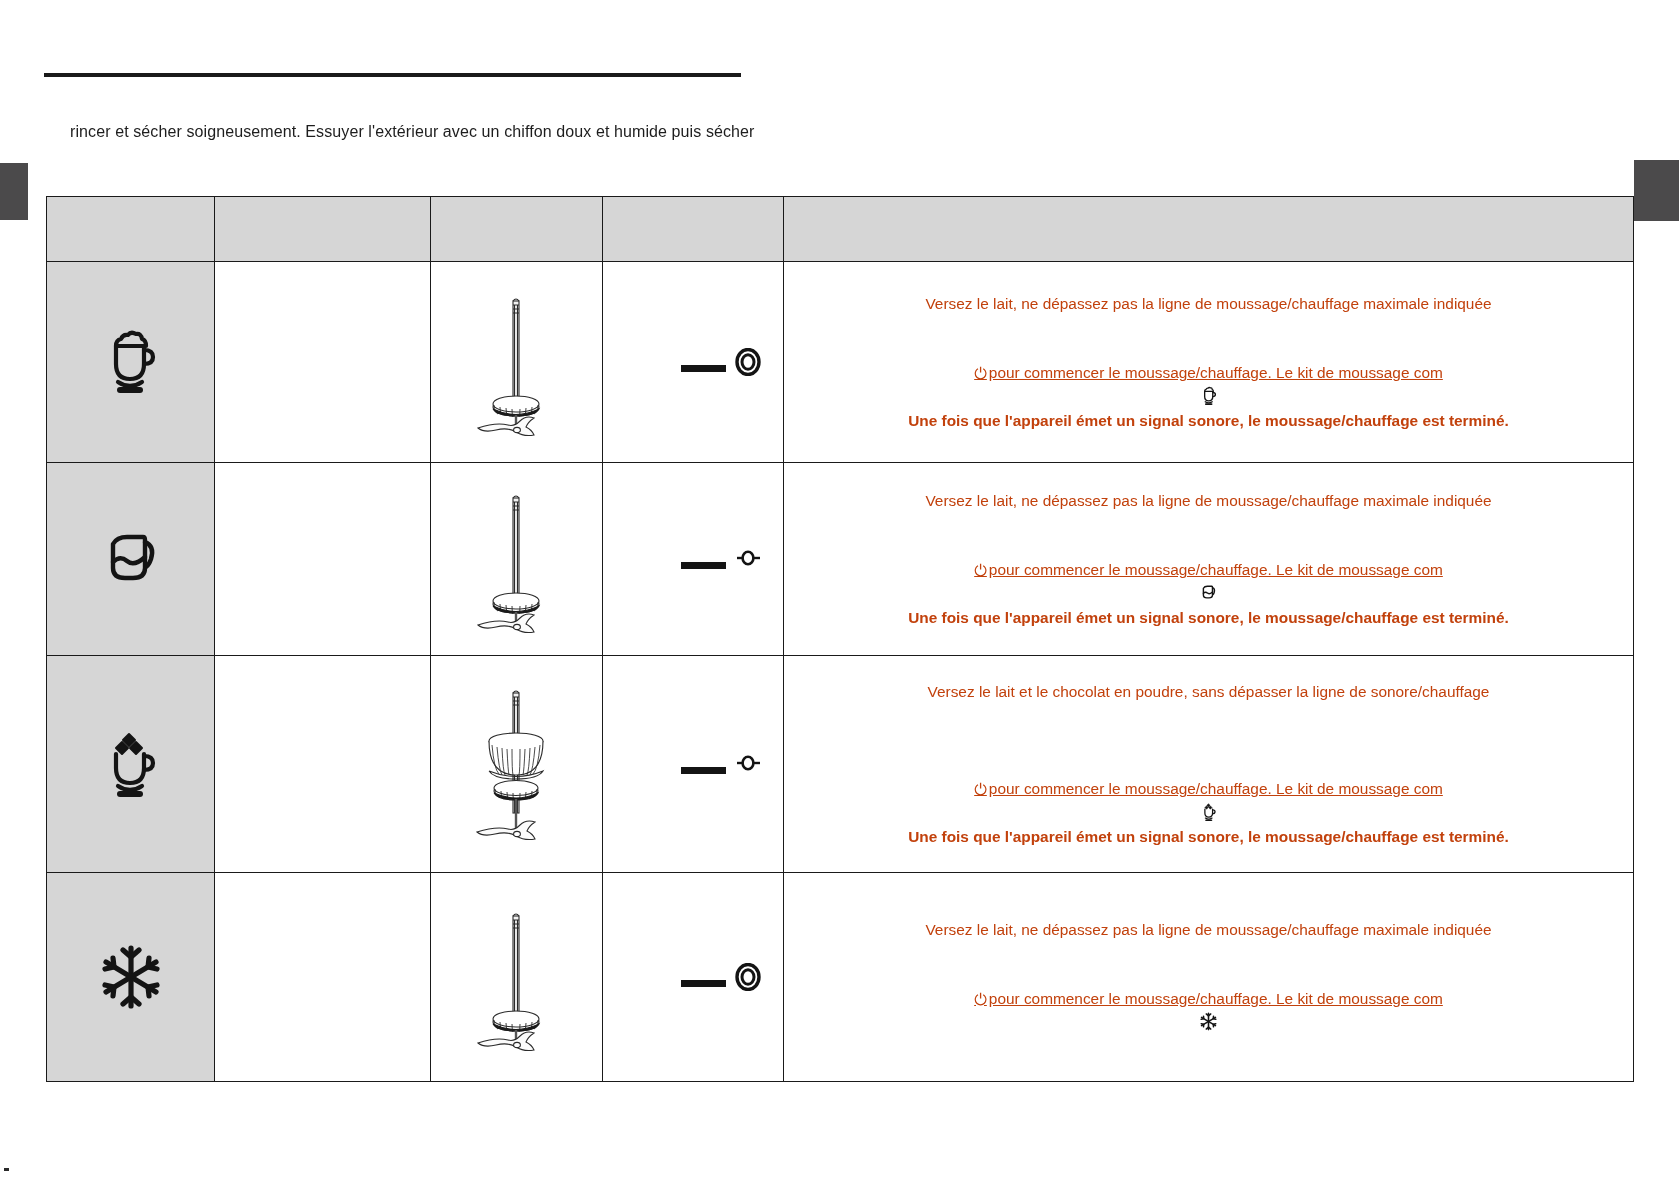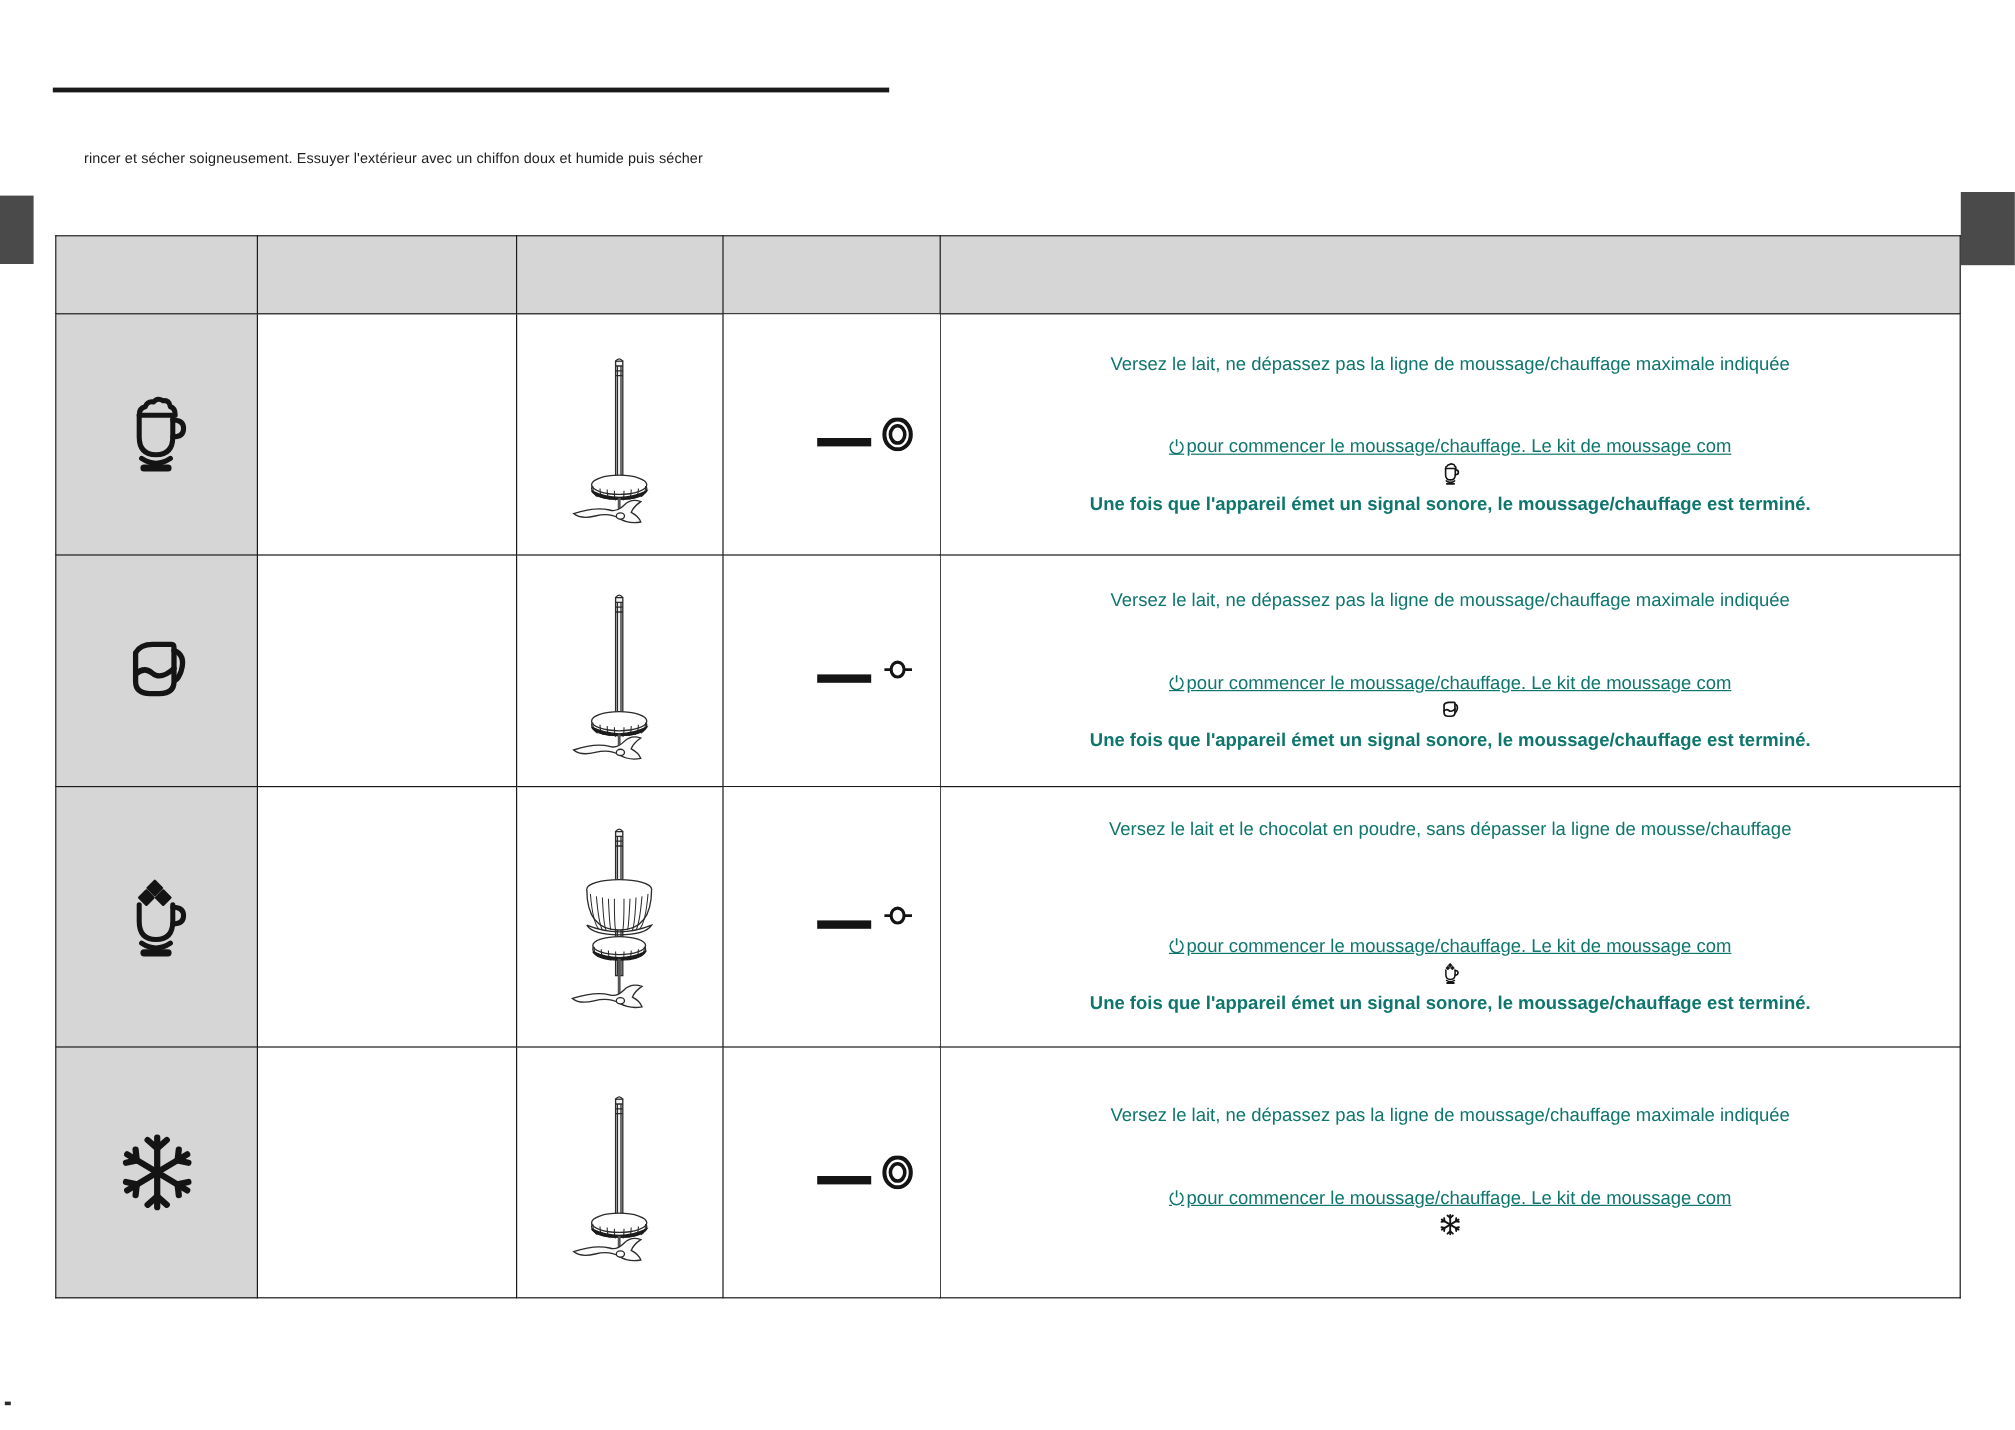"rincer et sécher soigneusement. Essuyer" .intro-line { font-size: 12px -> 16px }
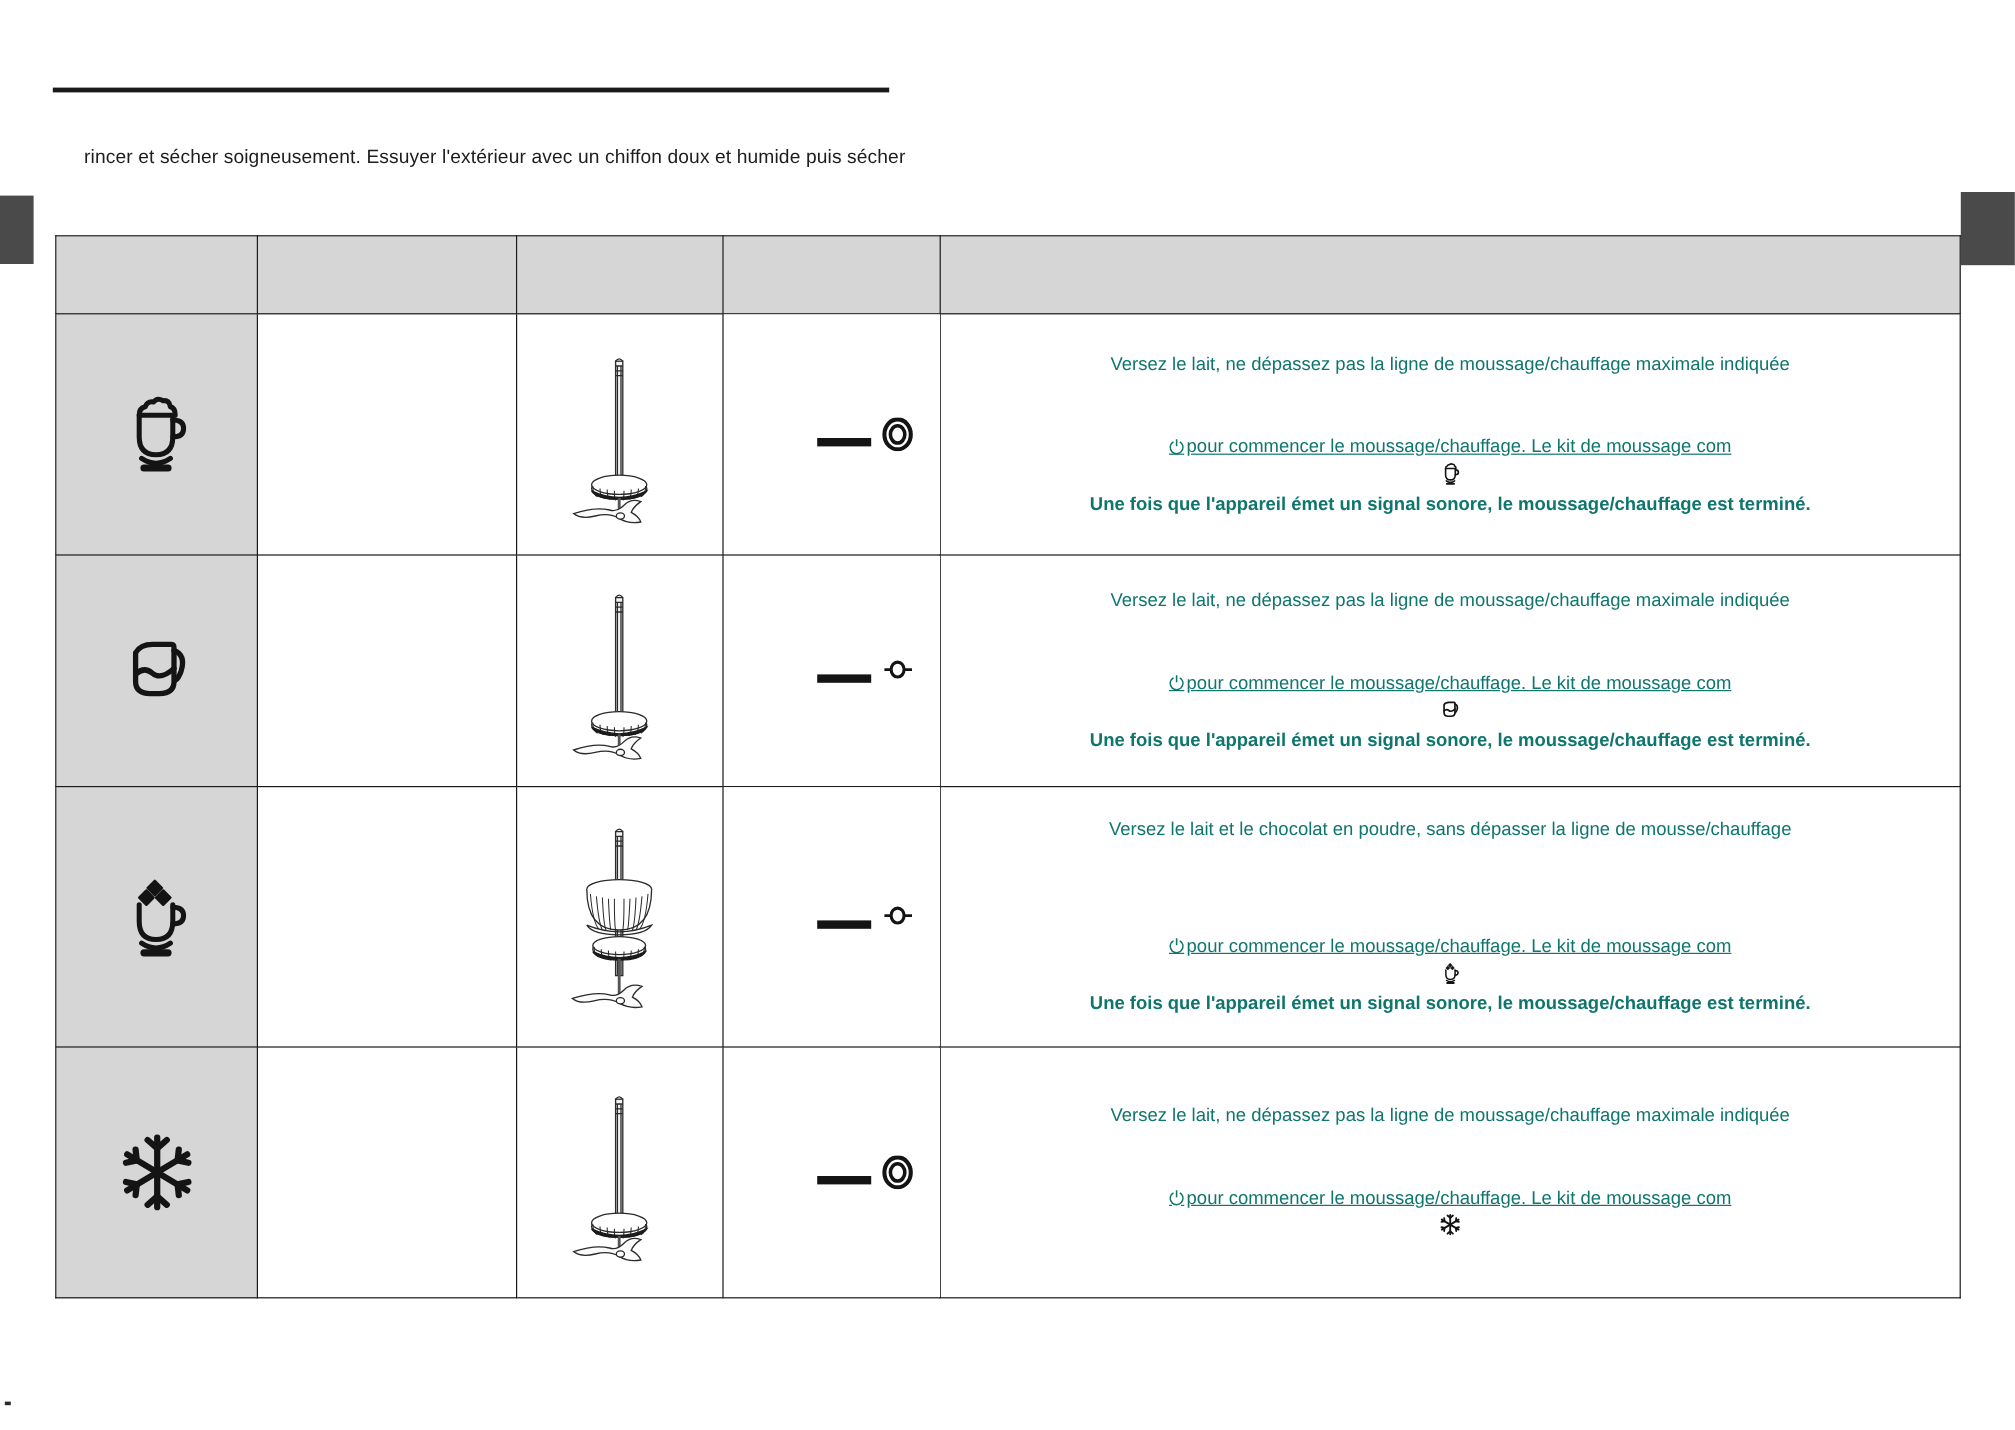"Versez le lait, ne dépassez" .tblock { color: #0f766e -> #c2410c }
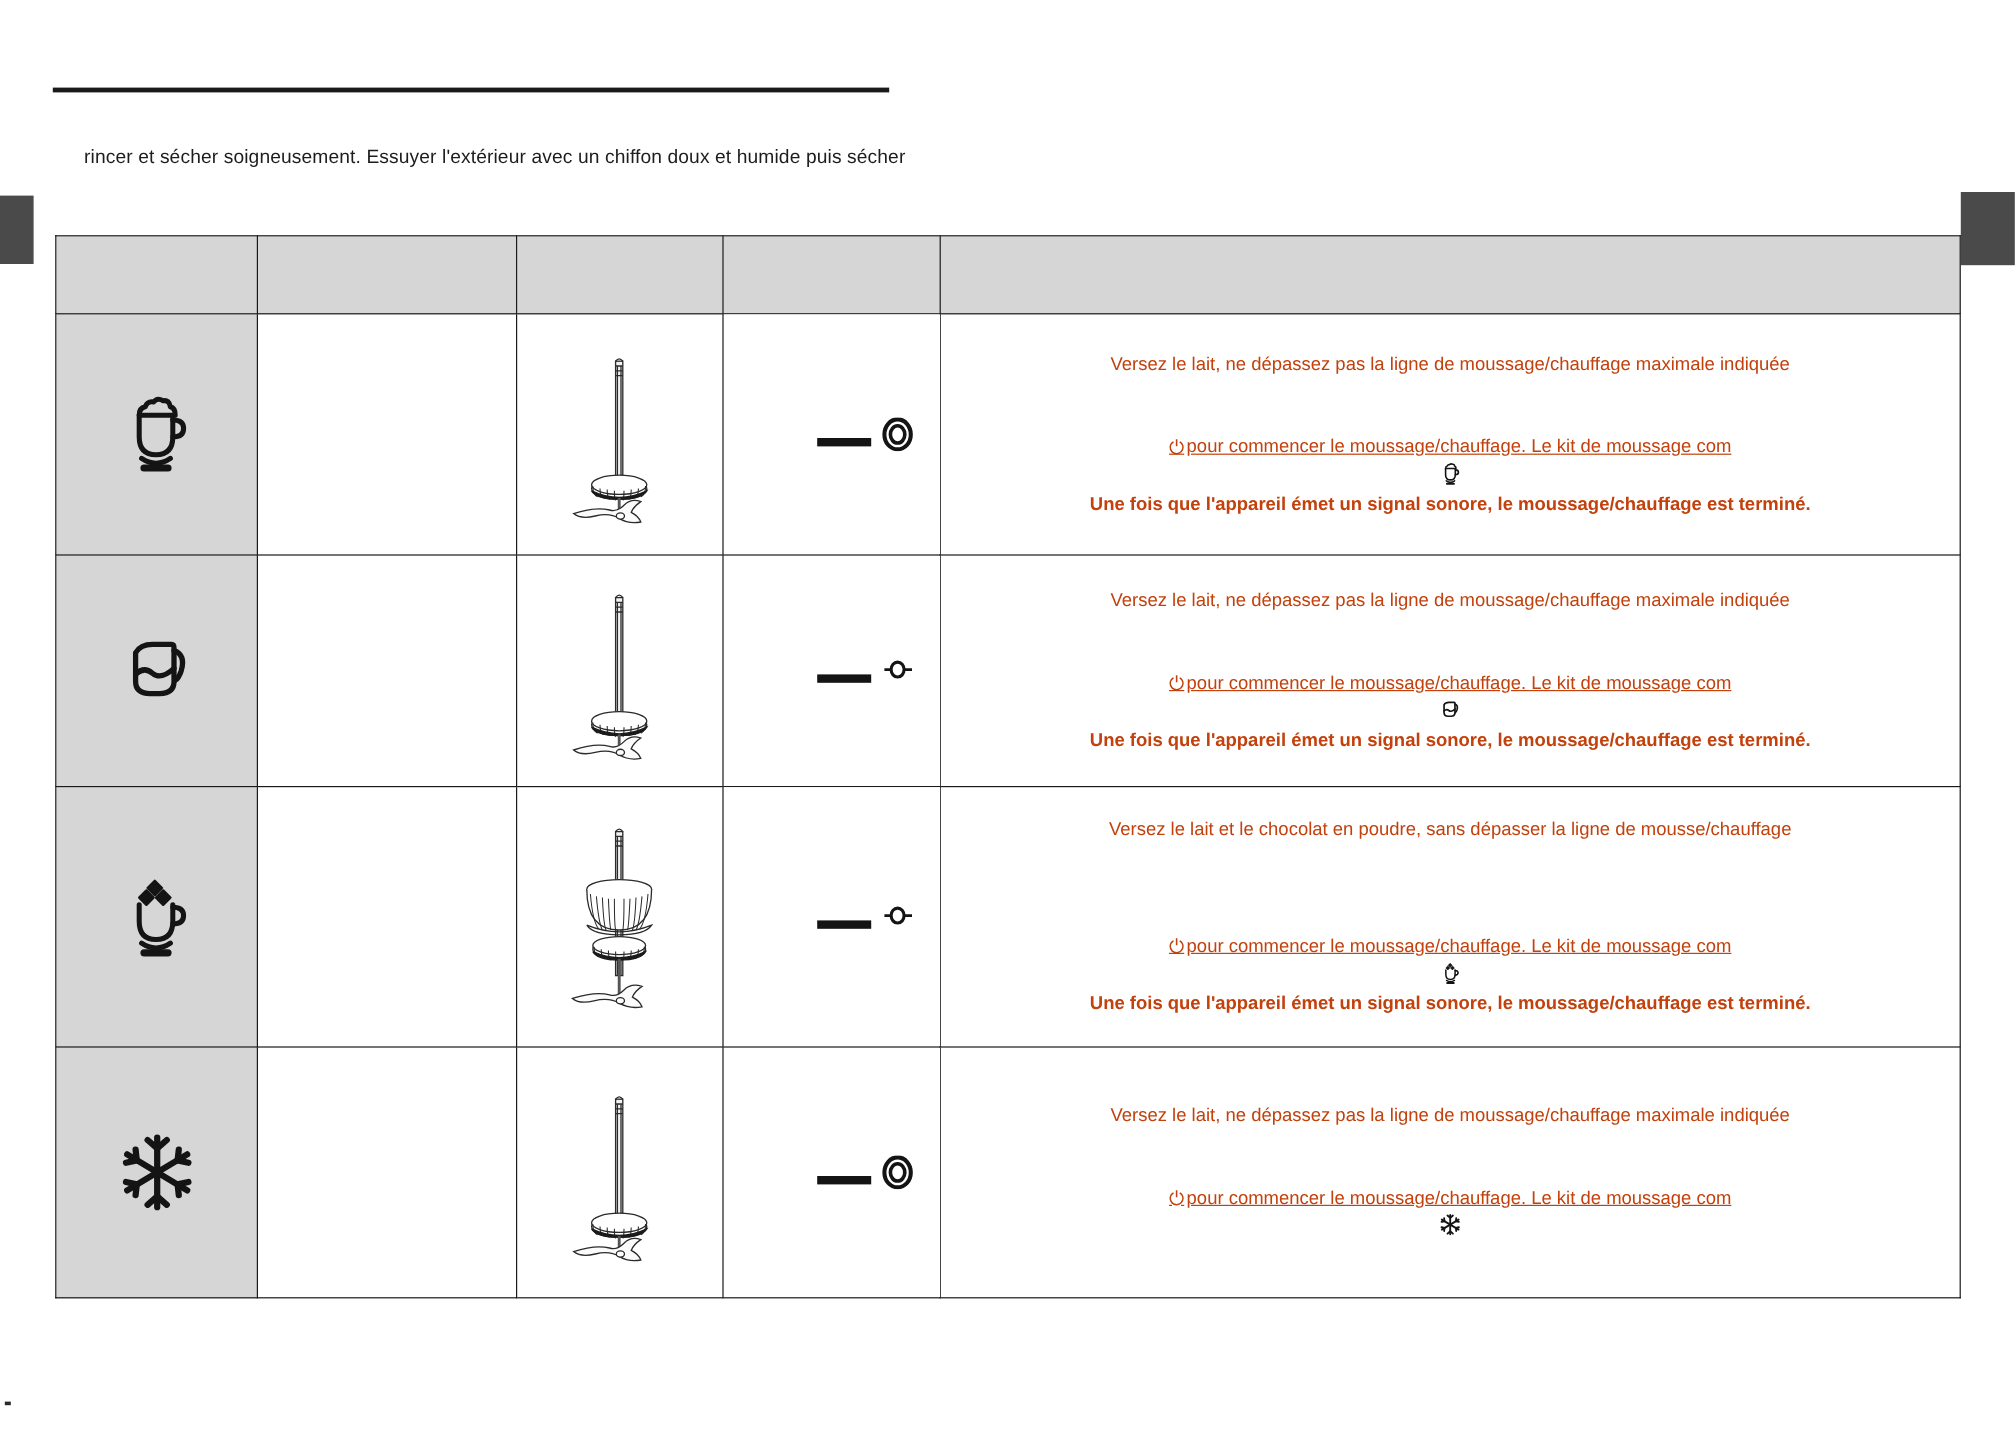"Versez le lait et le" p.tline { text: mousse/chauffage -> sonore/chauffage }
